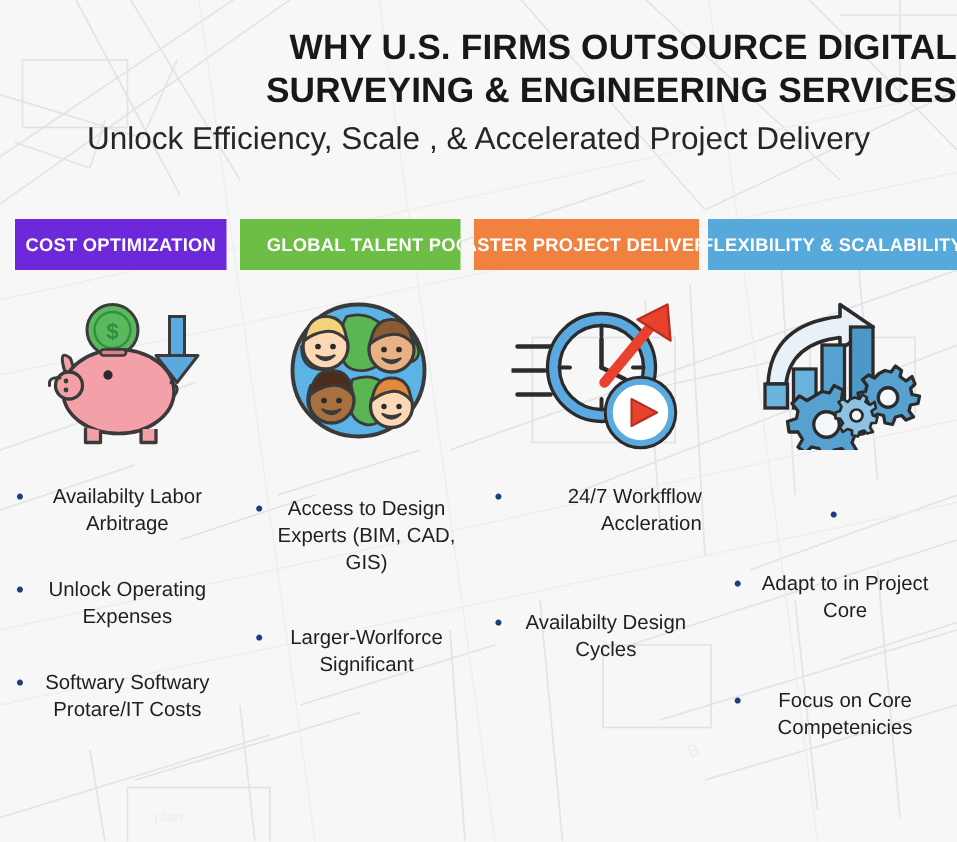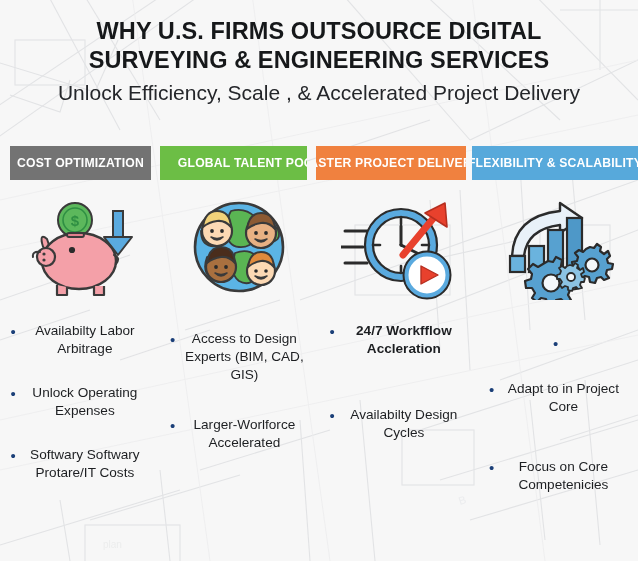"WHY U.S. FIRMS OUTSOURCE DIGITAL" .title-line { text-align: none -> right }
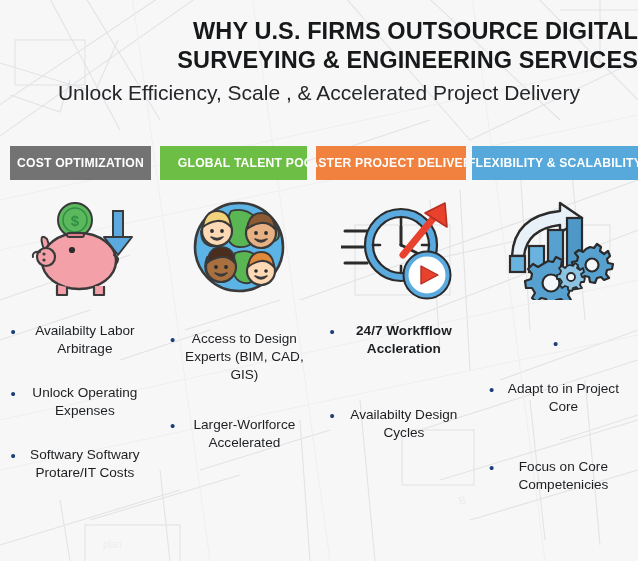"COST OPTIMIZATION" .bar-1 { background: #737373 -> #6d28d9 }
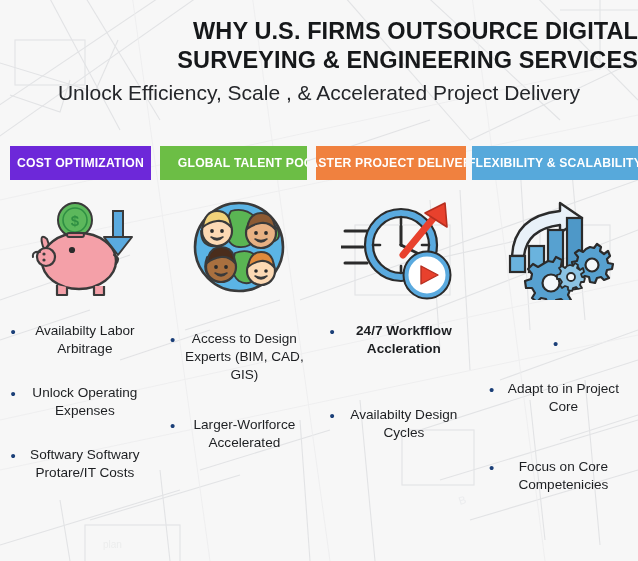"24/7 Workfflow Accleration" .btxt.bold { font-weight: bold -> normal; text-align: none -> right }
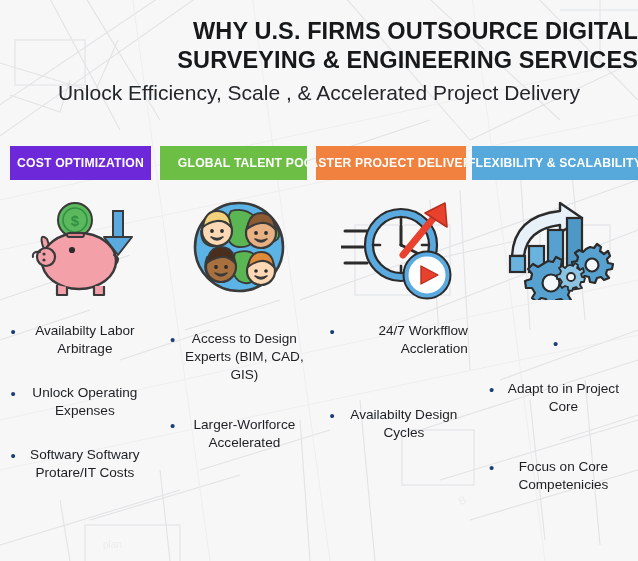"Larger-Worlforce Accelerated" span.btxt { text: Accelerated -> Significant }
